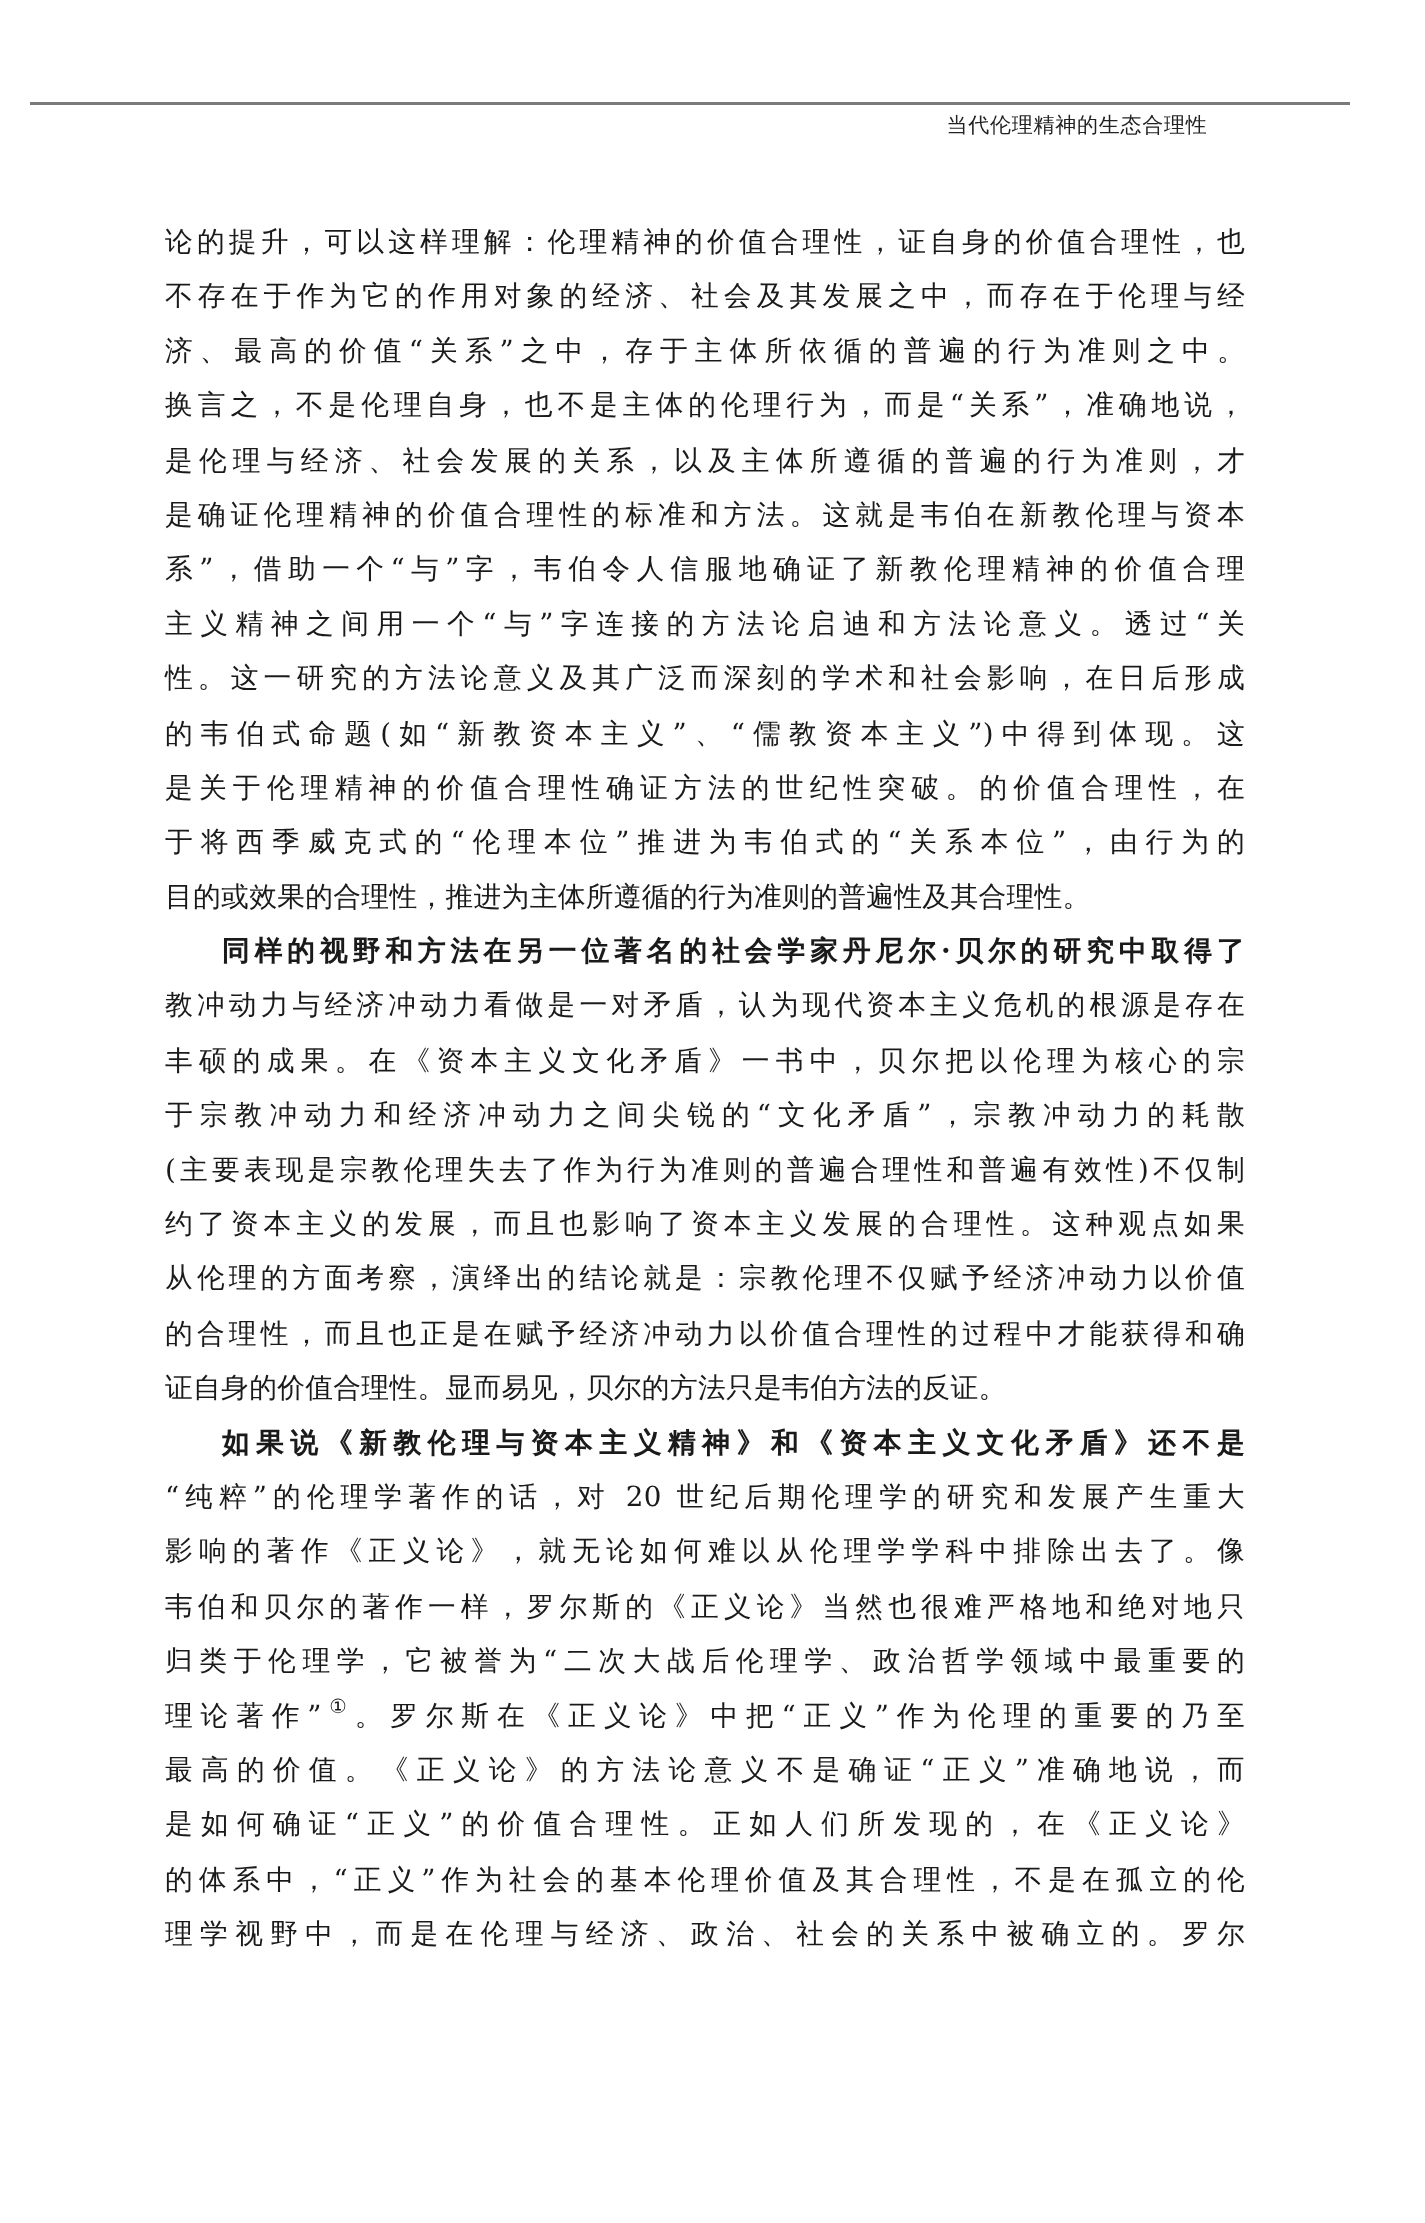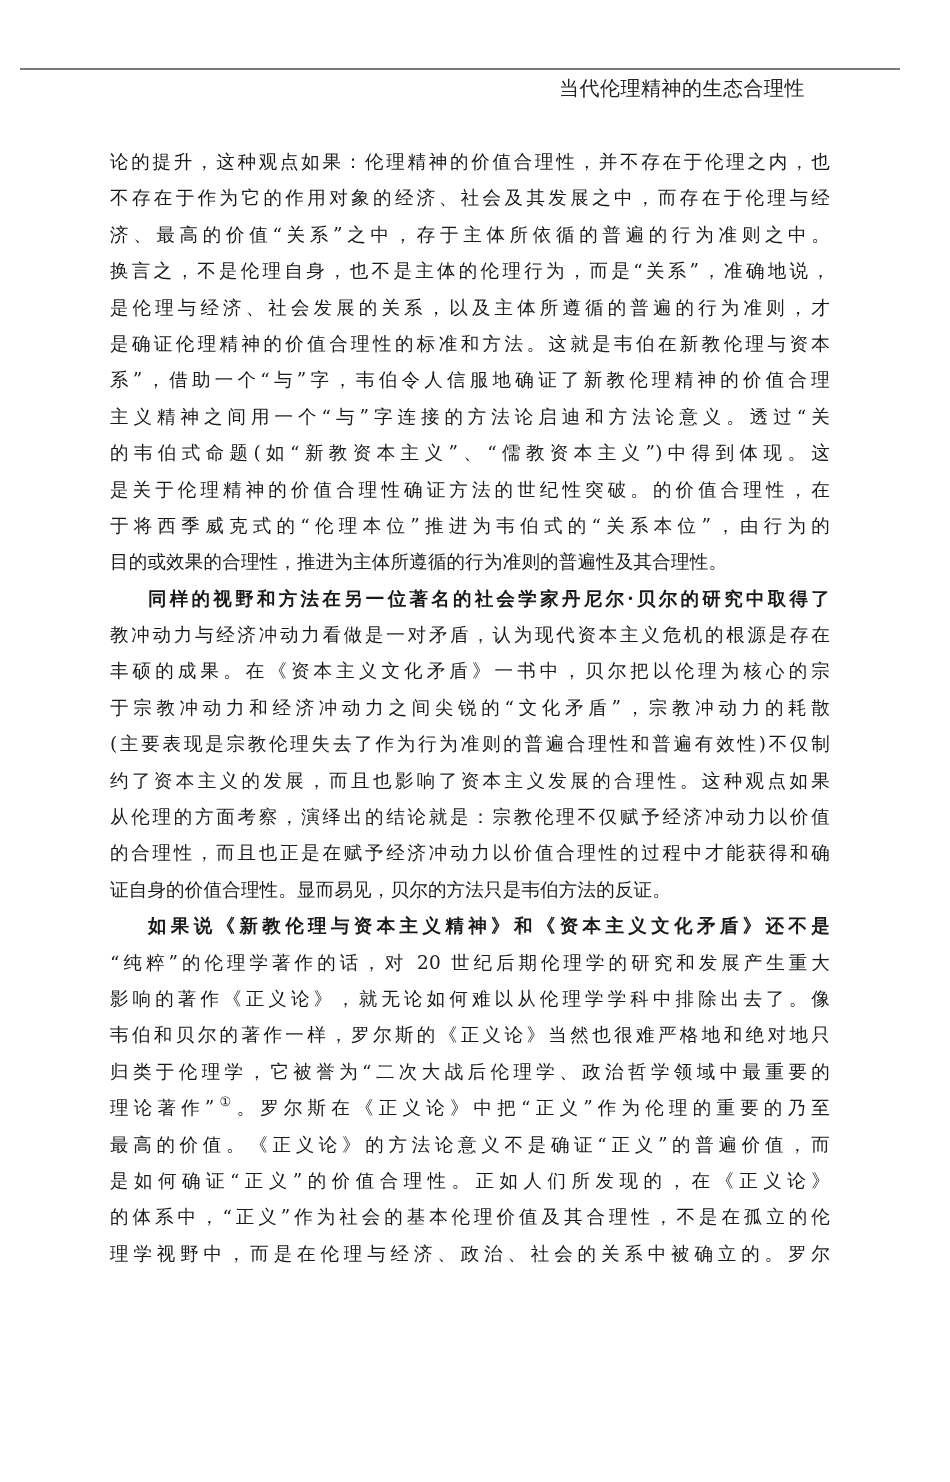"当代伦理精神的生态合理性" .running-head { font-size: 20px -> 14px }
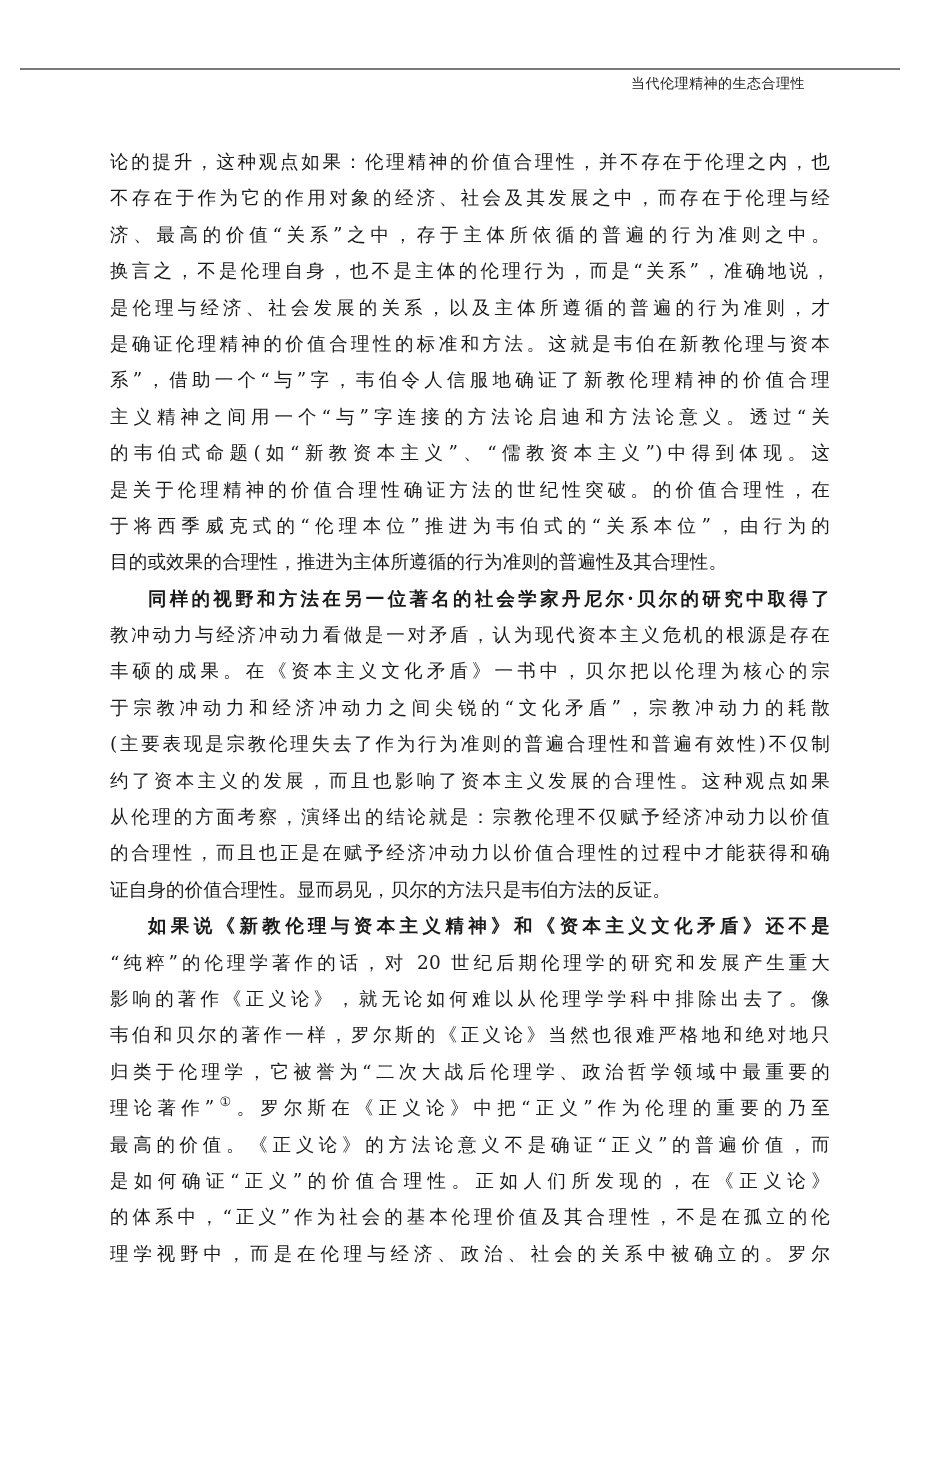"论的提升，这种观点如果：伦理精神的价值合理性，并不存在于伦理之内，也" div.line { text: 这种观点如果：伦理精神的价值合理性，并不存在于伦理之内 -> 可以这样理解：伦理精神的价值合理性，证自身的价值合理性 }
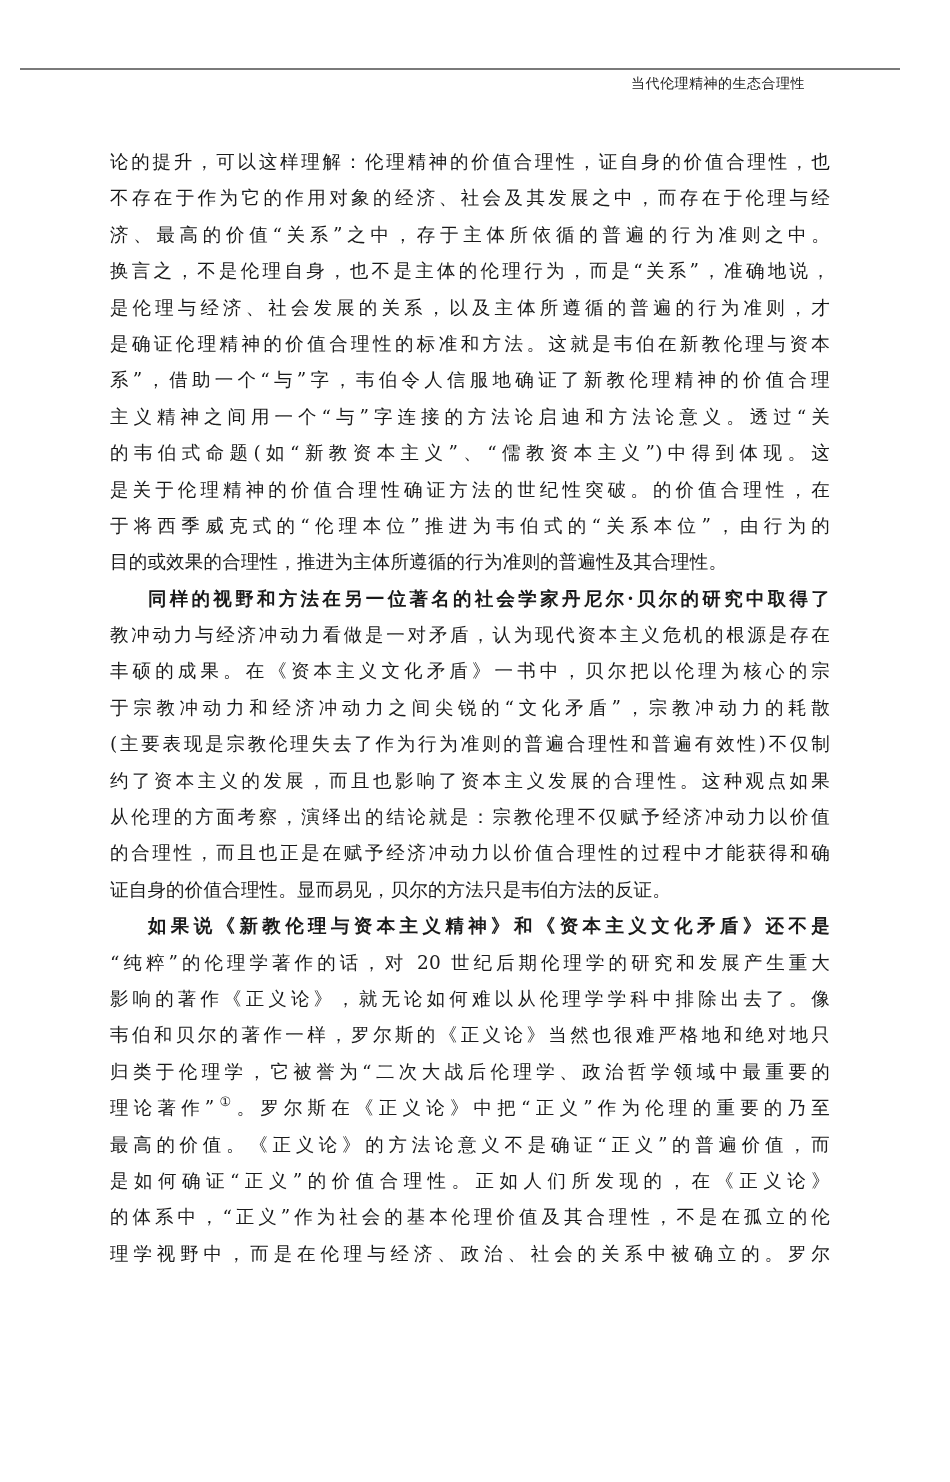"性。这一研究的方法论意义及其广泛而深刻的学术和社会影响，在日后形成" div.line { html: none -> <div>性。这一研究的方法论意义及其广泛而深刻的学术和社会影响，在日后形成</div> }
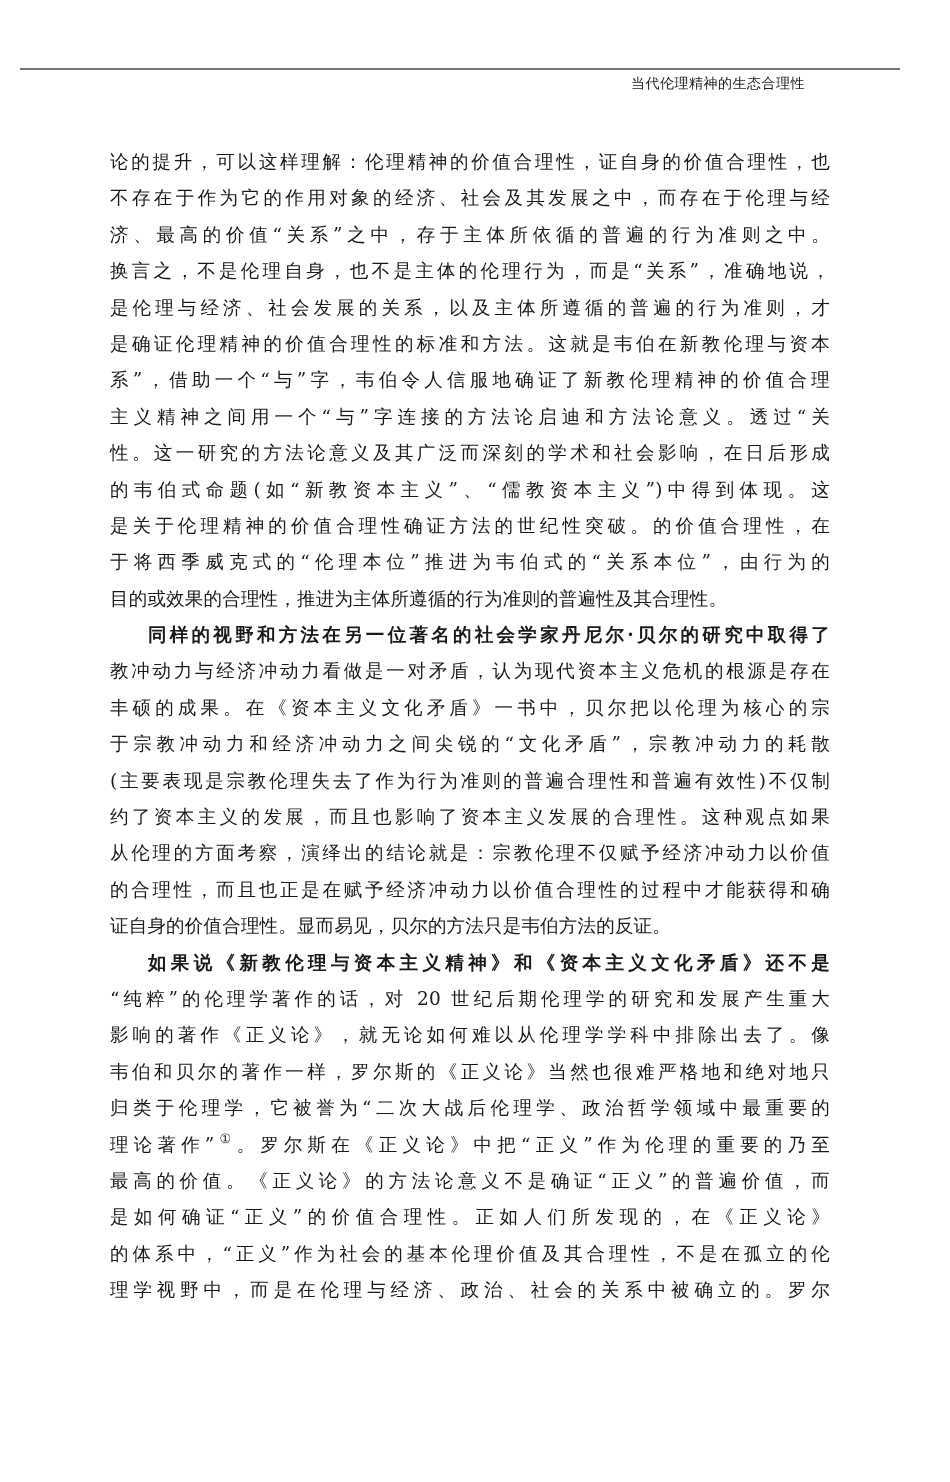"最高的价值。《正义论》的方法论意义不是确证“正义”的普遍价值，而" div.line { text: 的普遍价值 -> 准确地说 }
